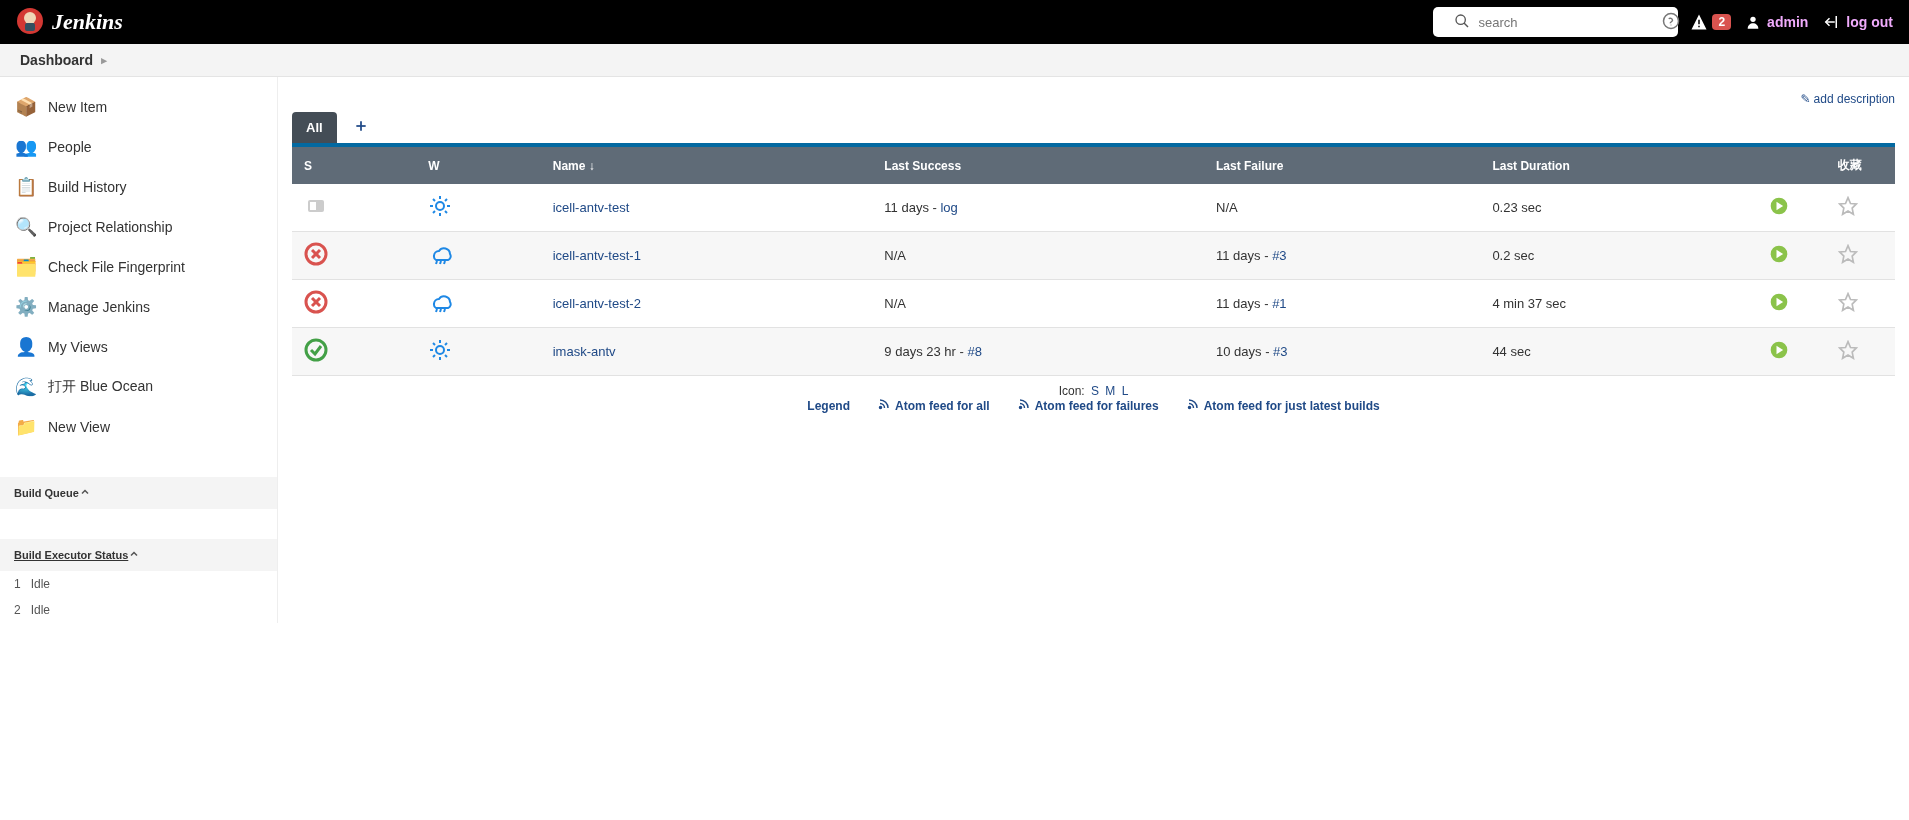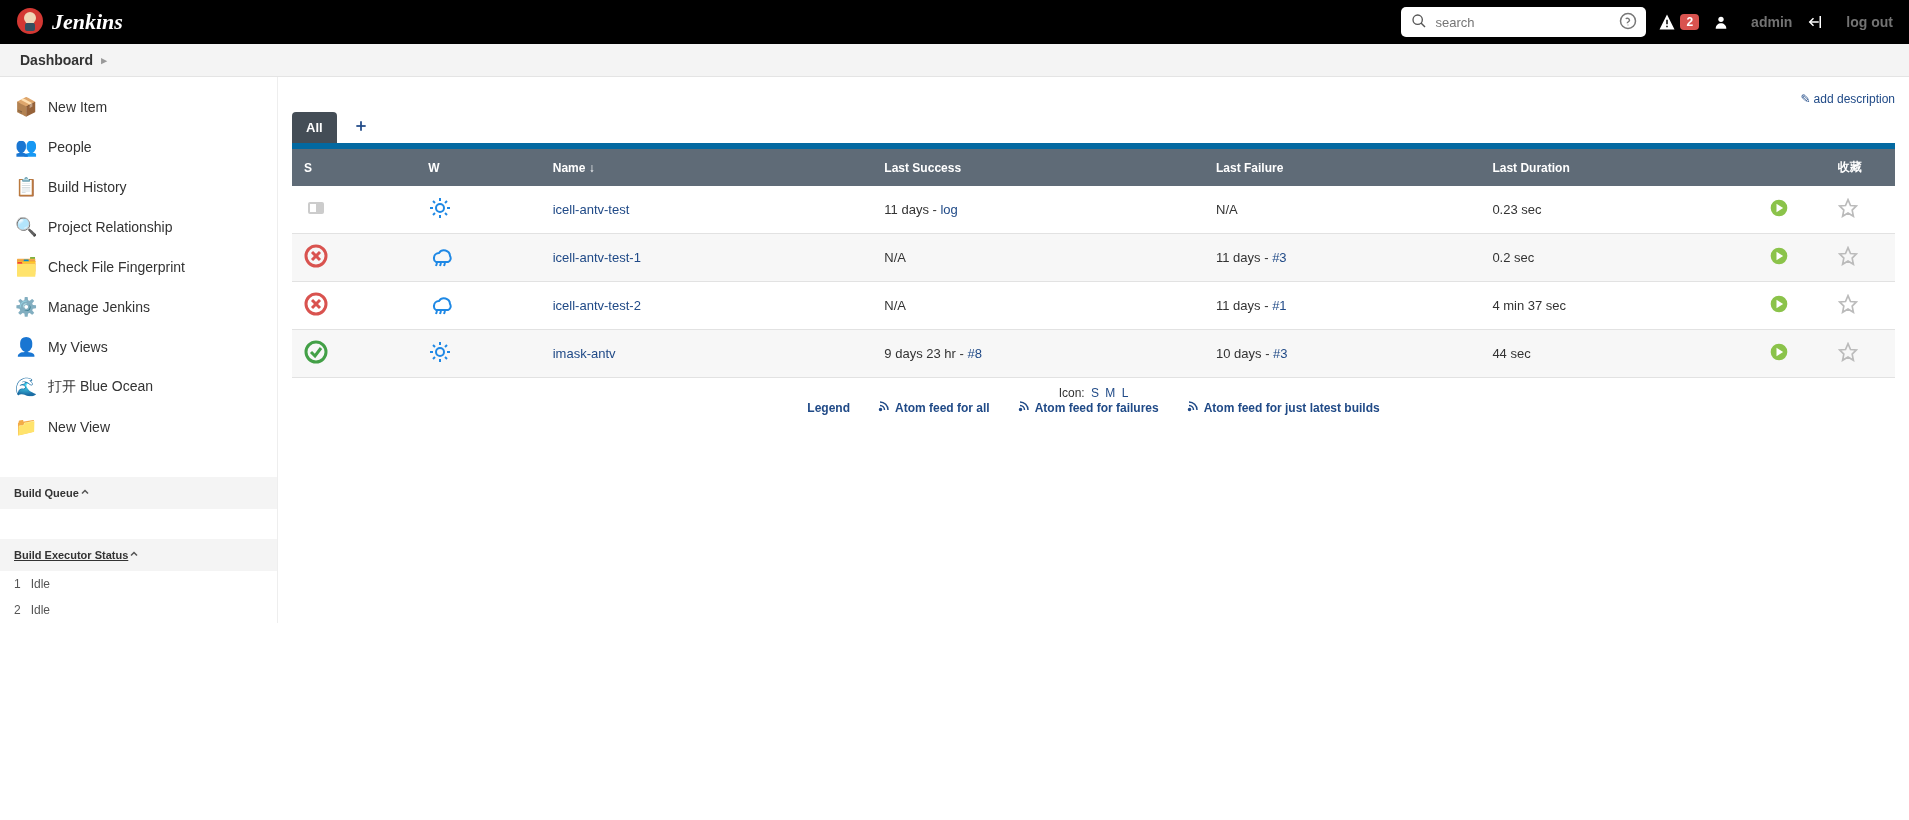"search" .search-wrap { padding: 0 10px -> 0 21px }
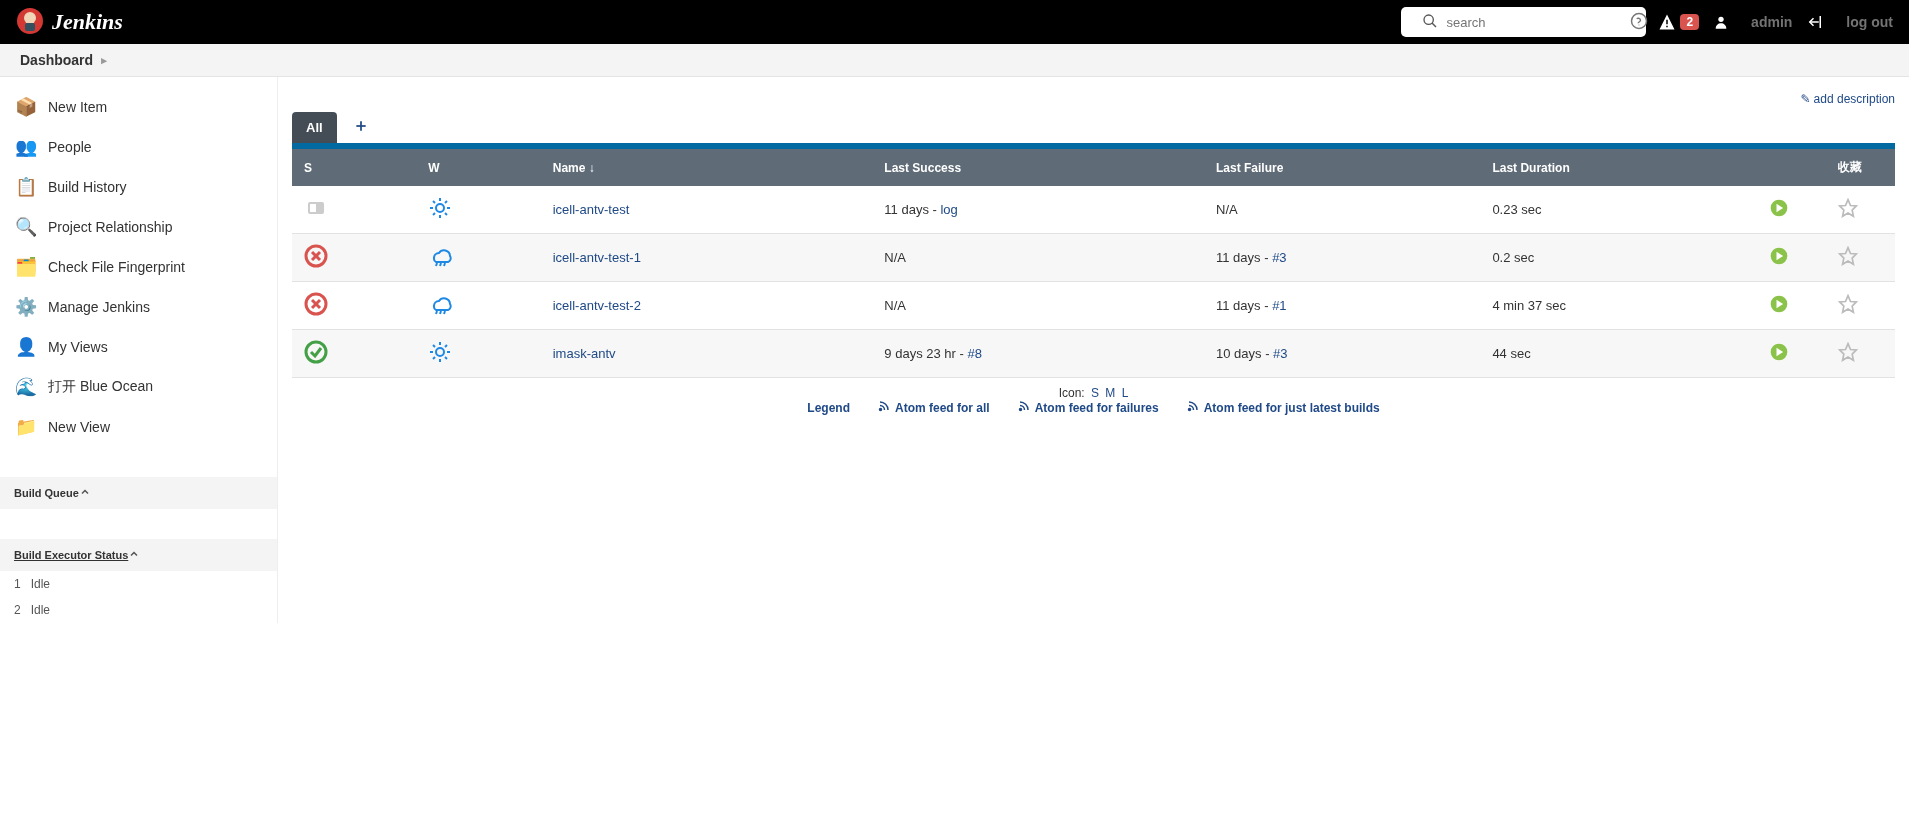"admin" .hdr-link { color: #737373 -> #f0abfc; gap: 22px -> 6px }
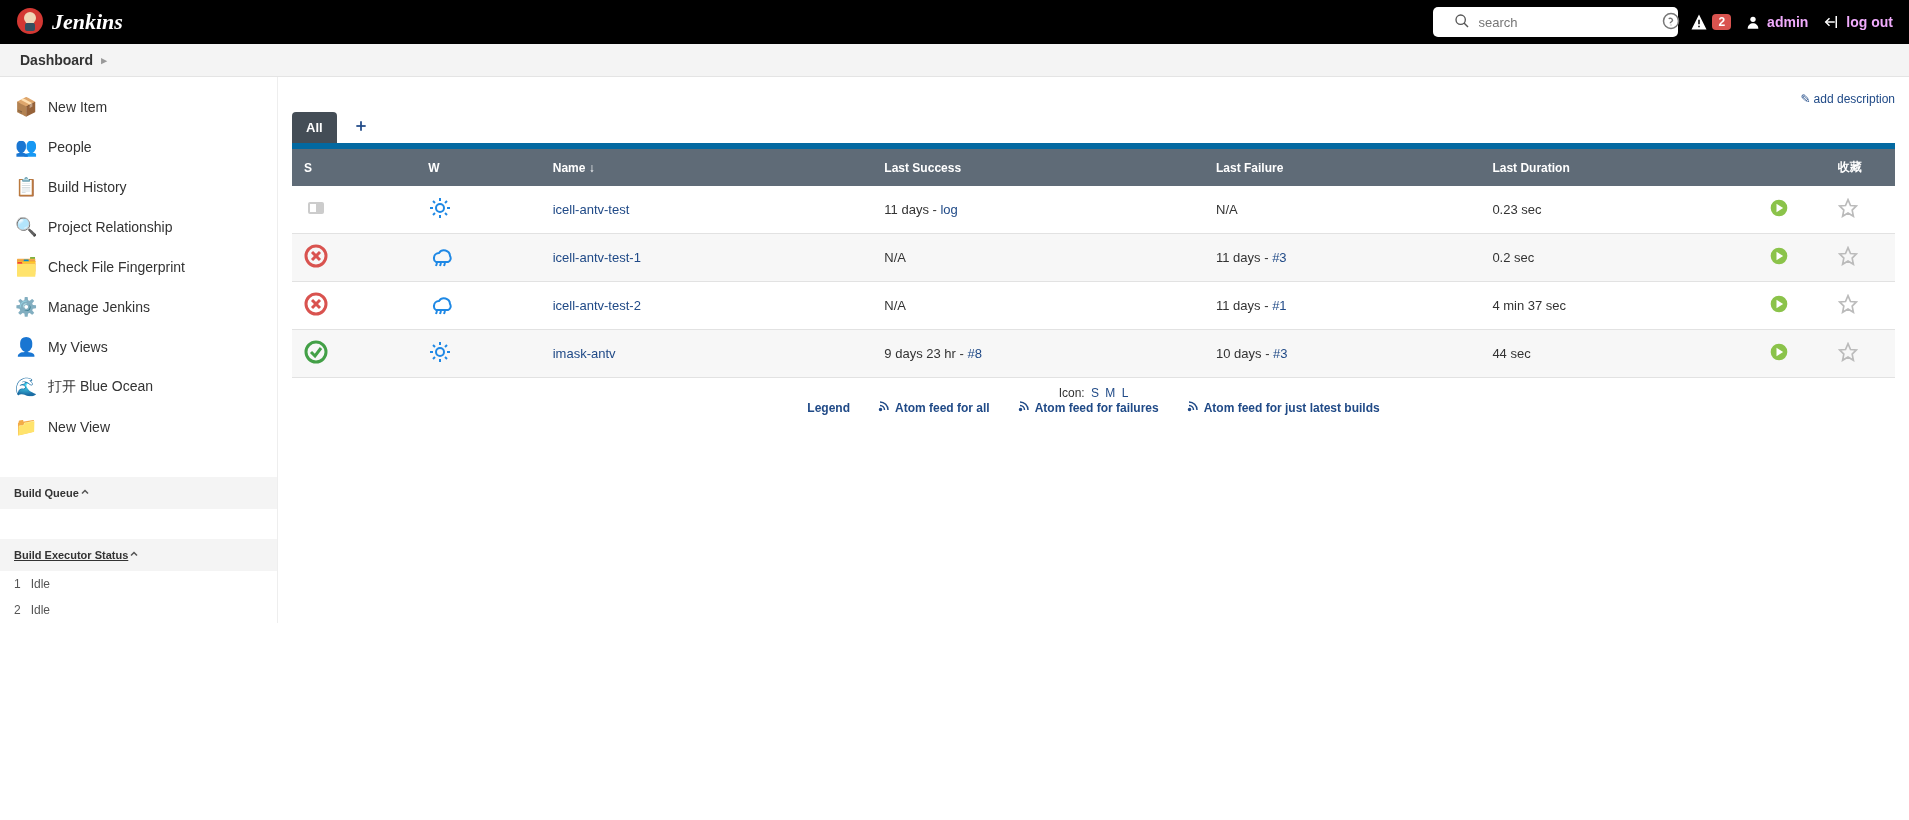"All" .tabs { border-bottom: 6px solid #0369a1 -> 4px solid #0369a1 }
